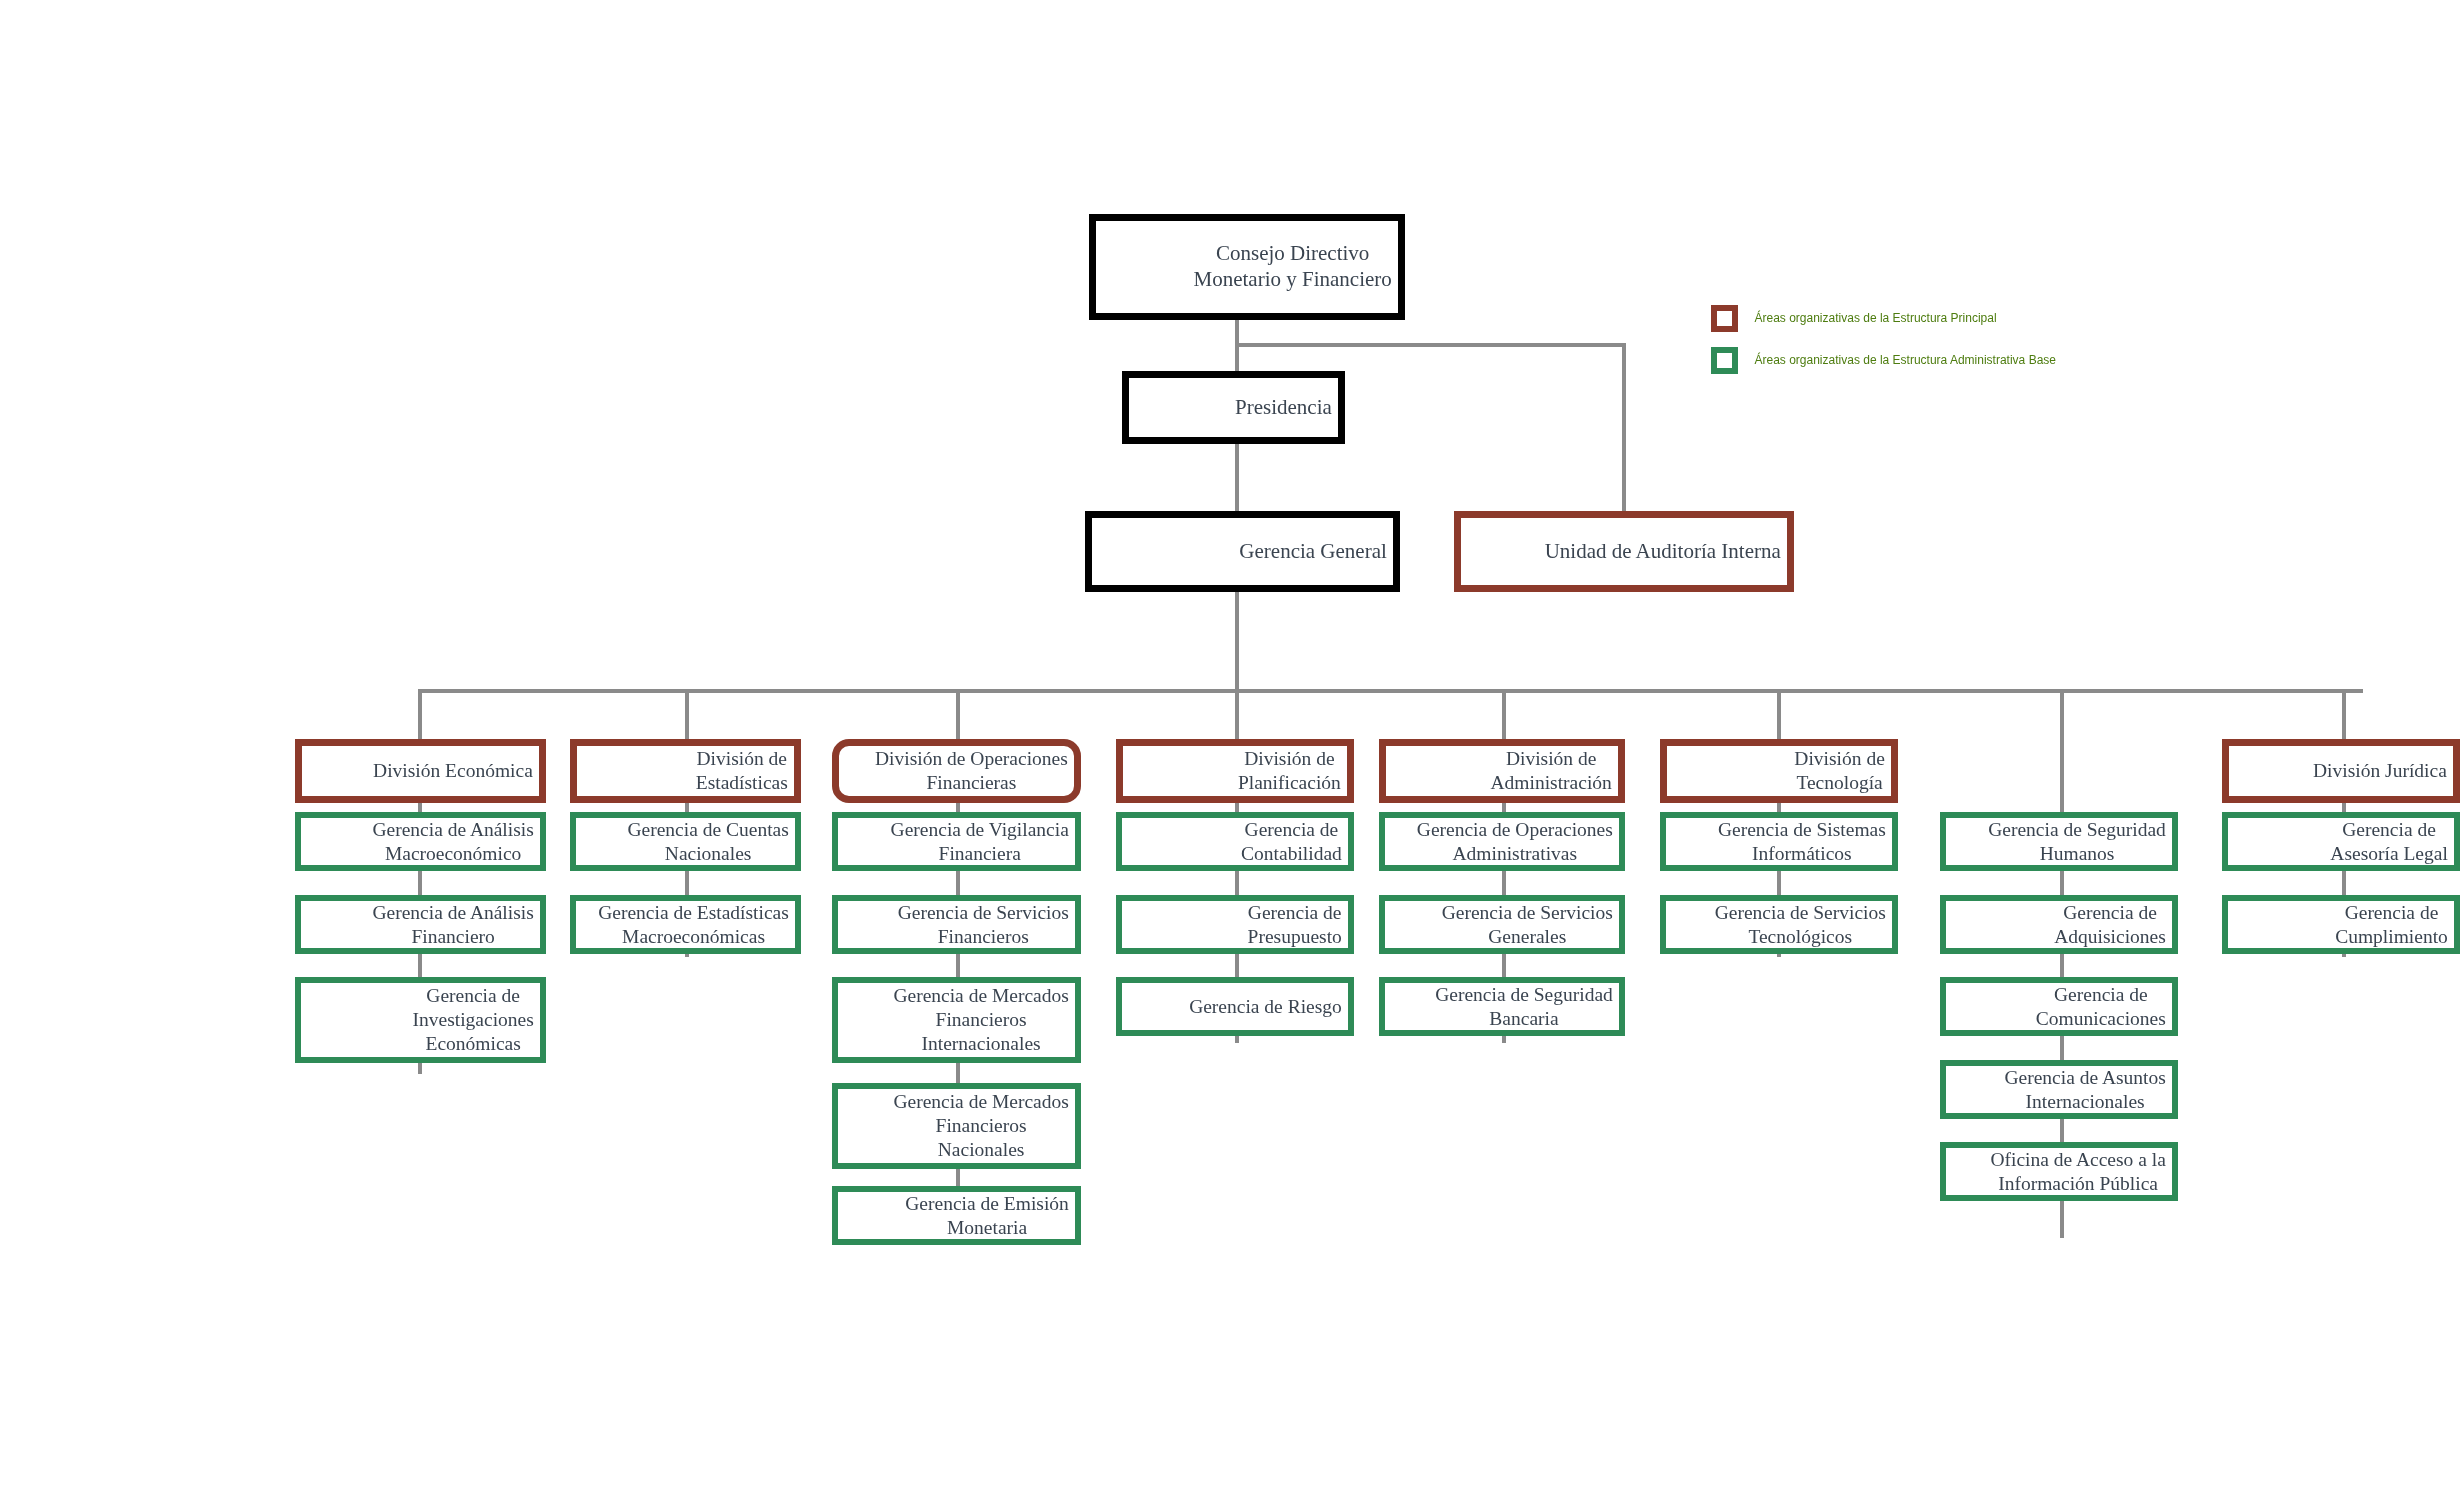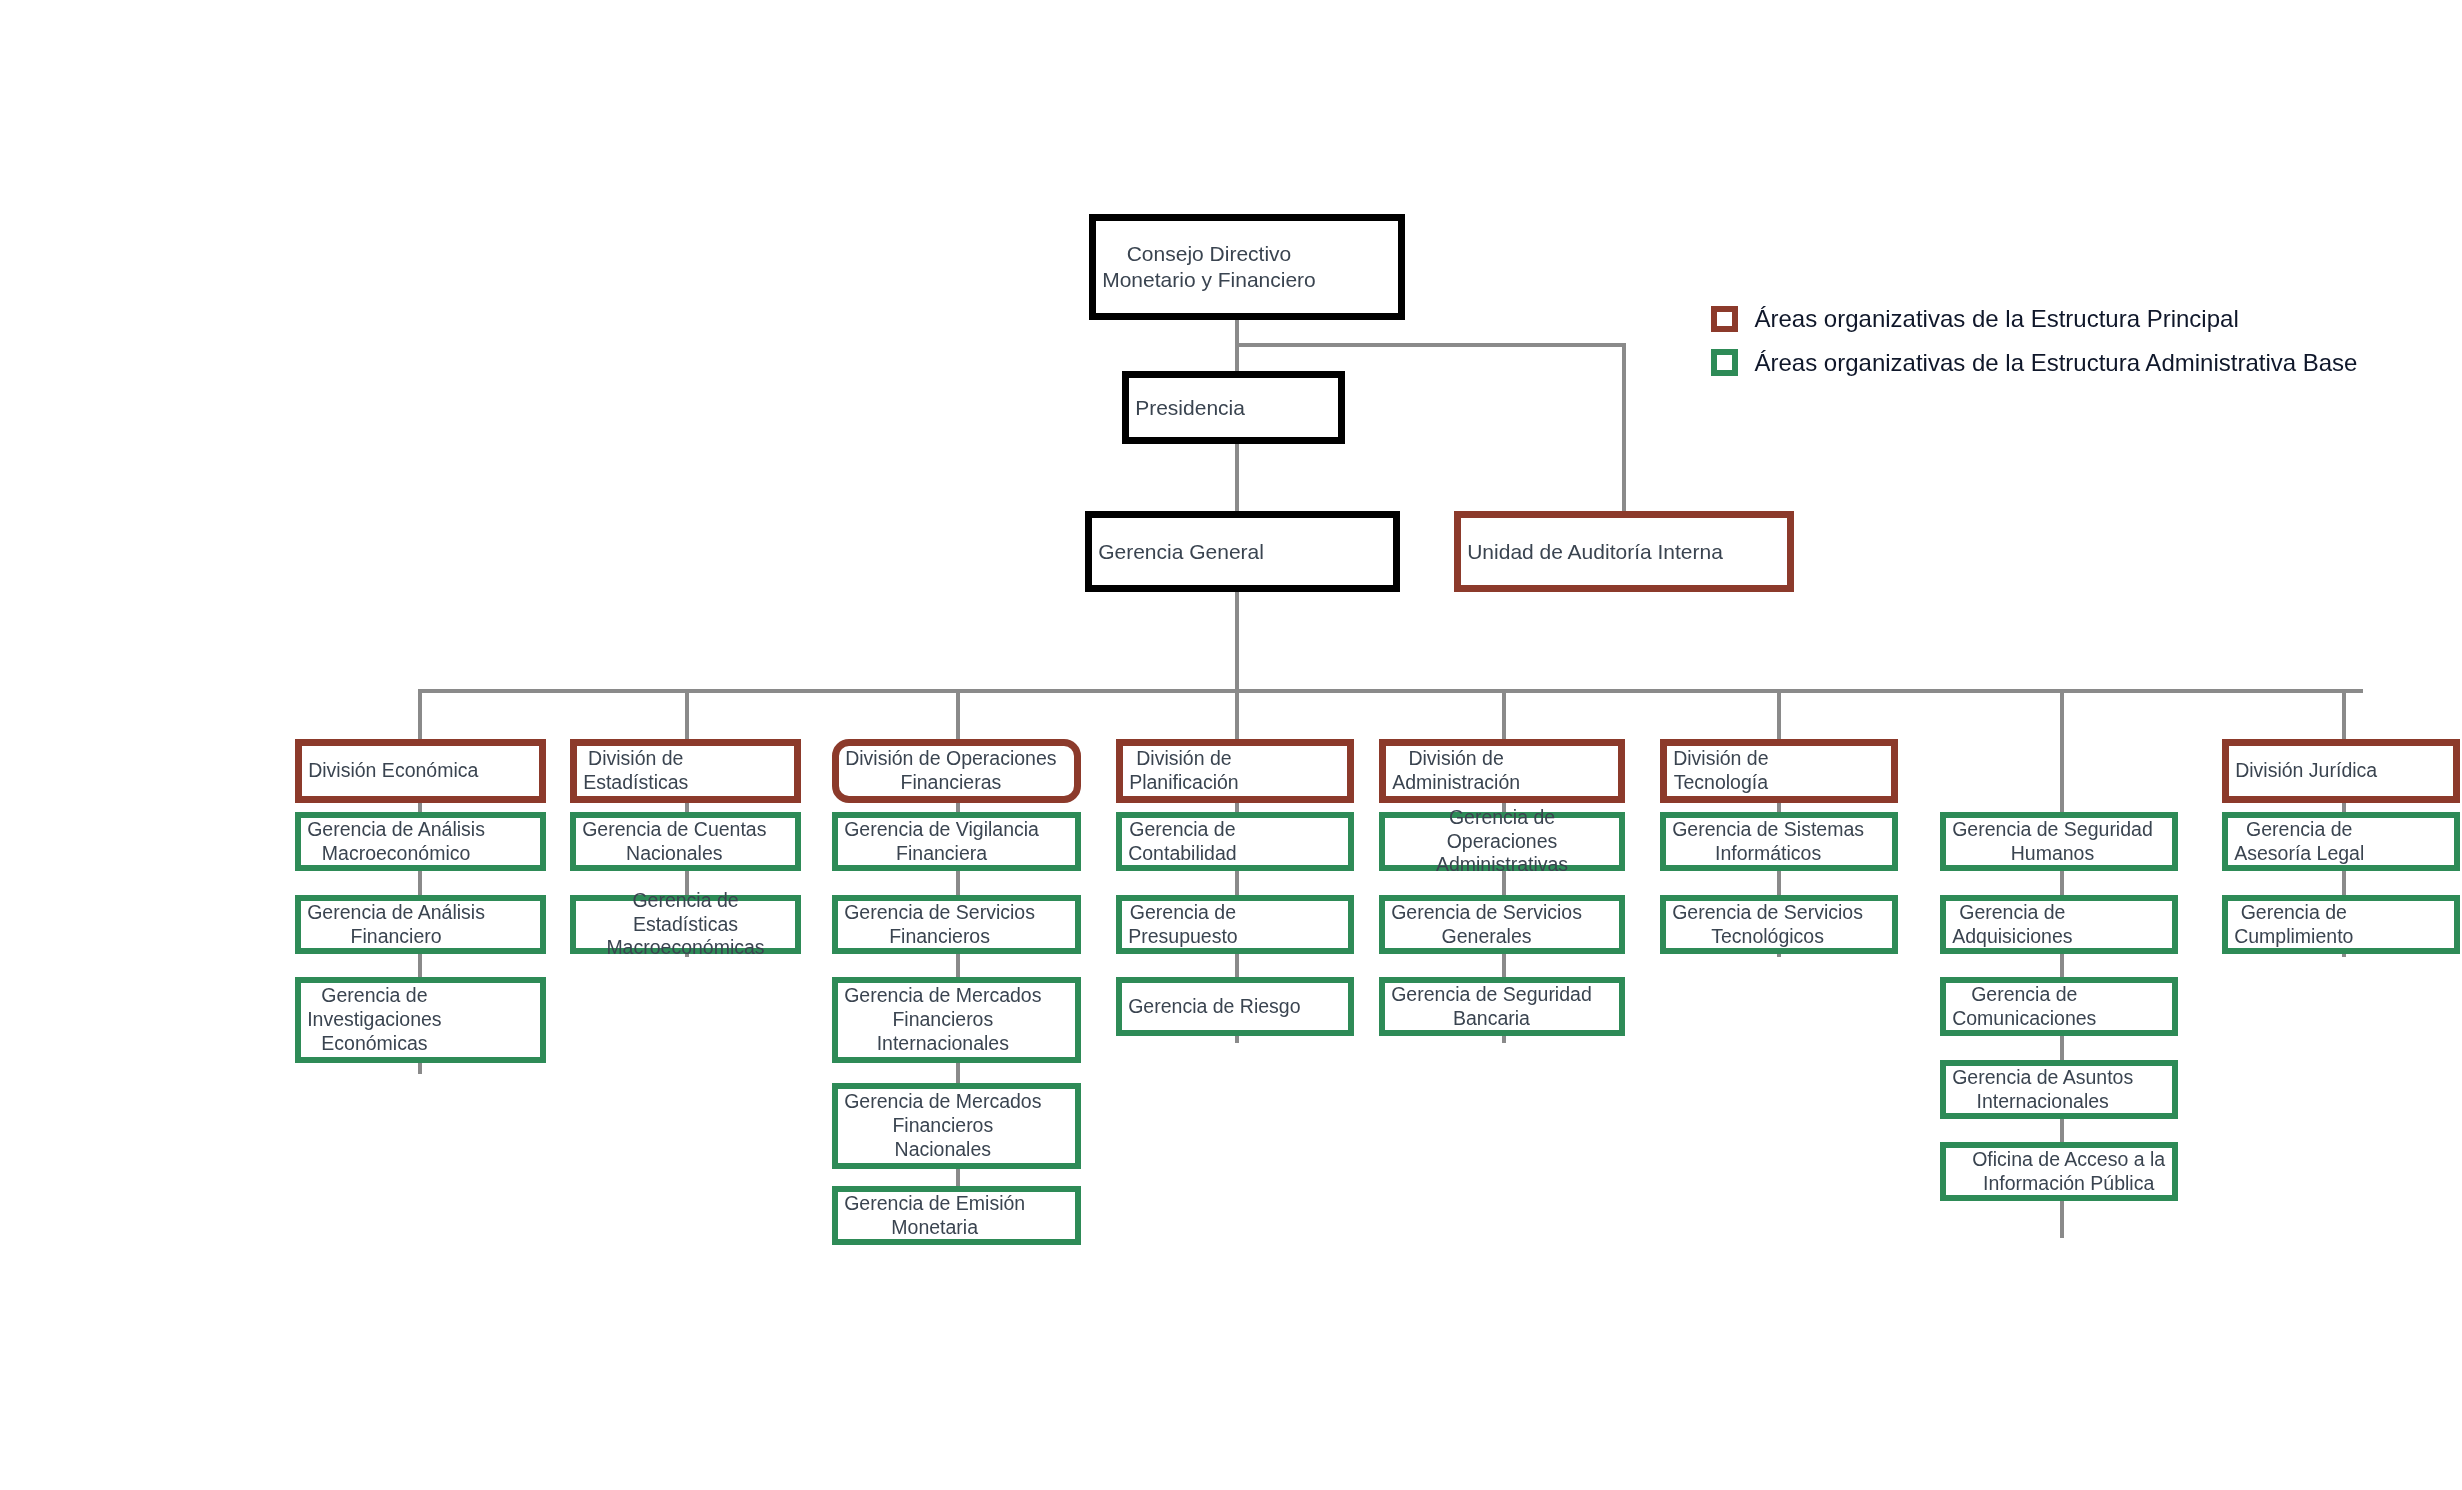"Consejo Directivo" .box { font-family: none -> Liberation Serif, serif; justify-content: flex-start -> flex-end }
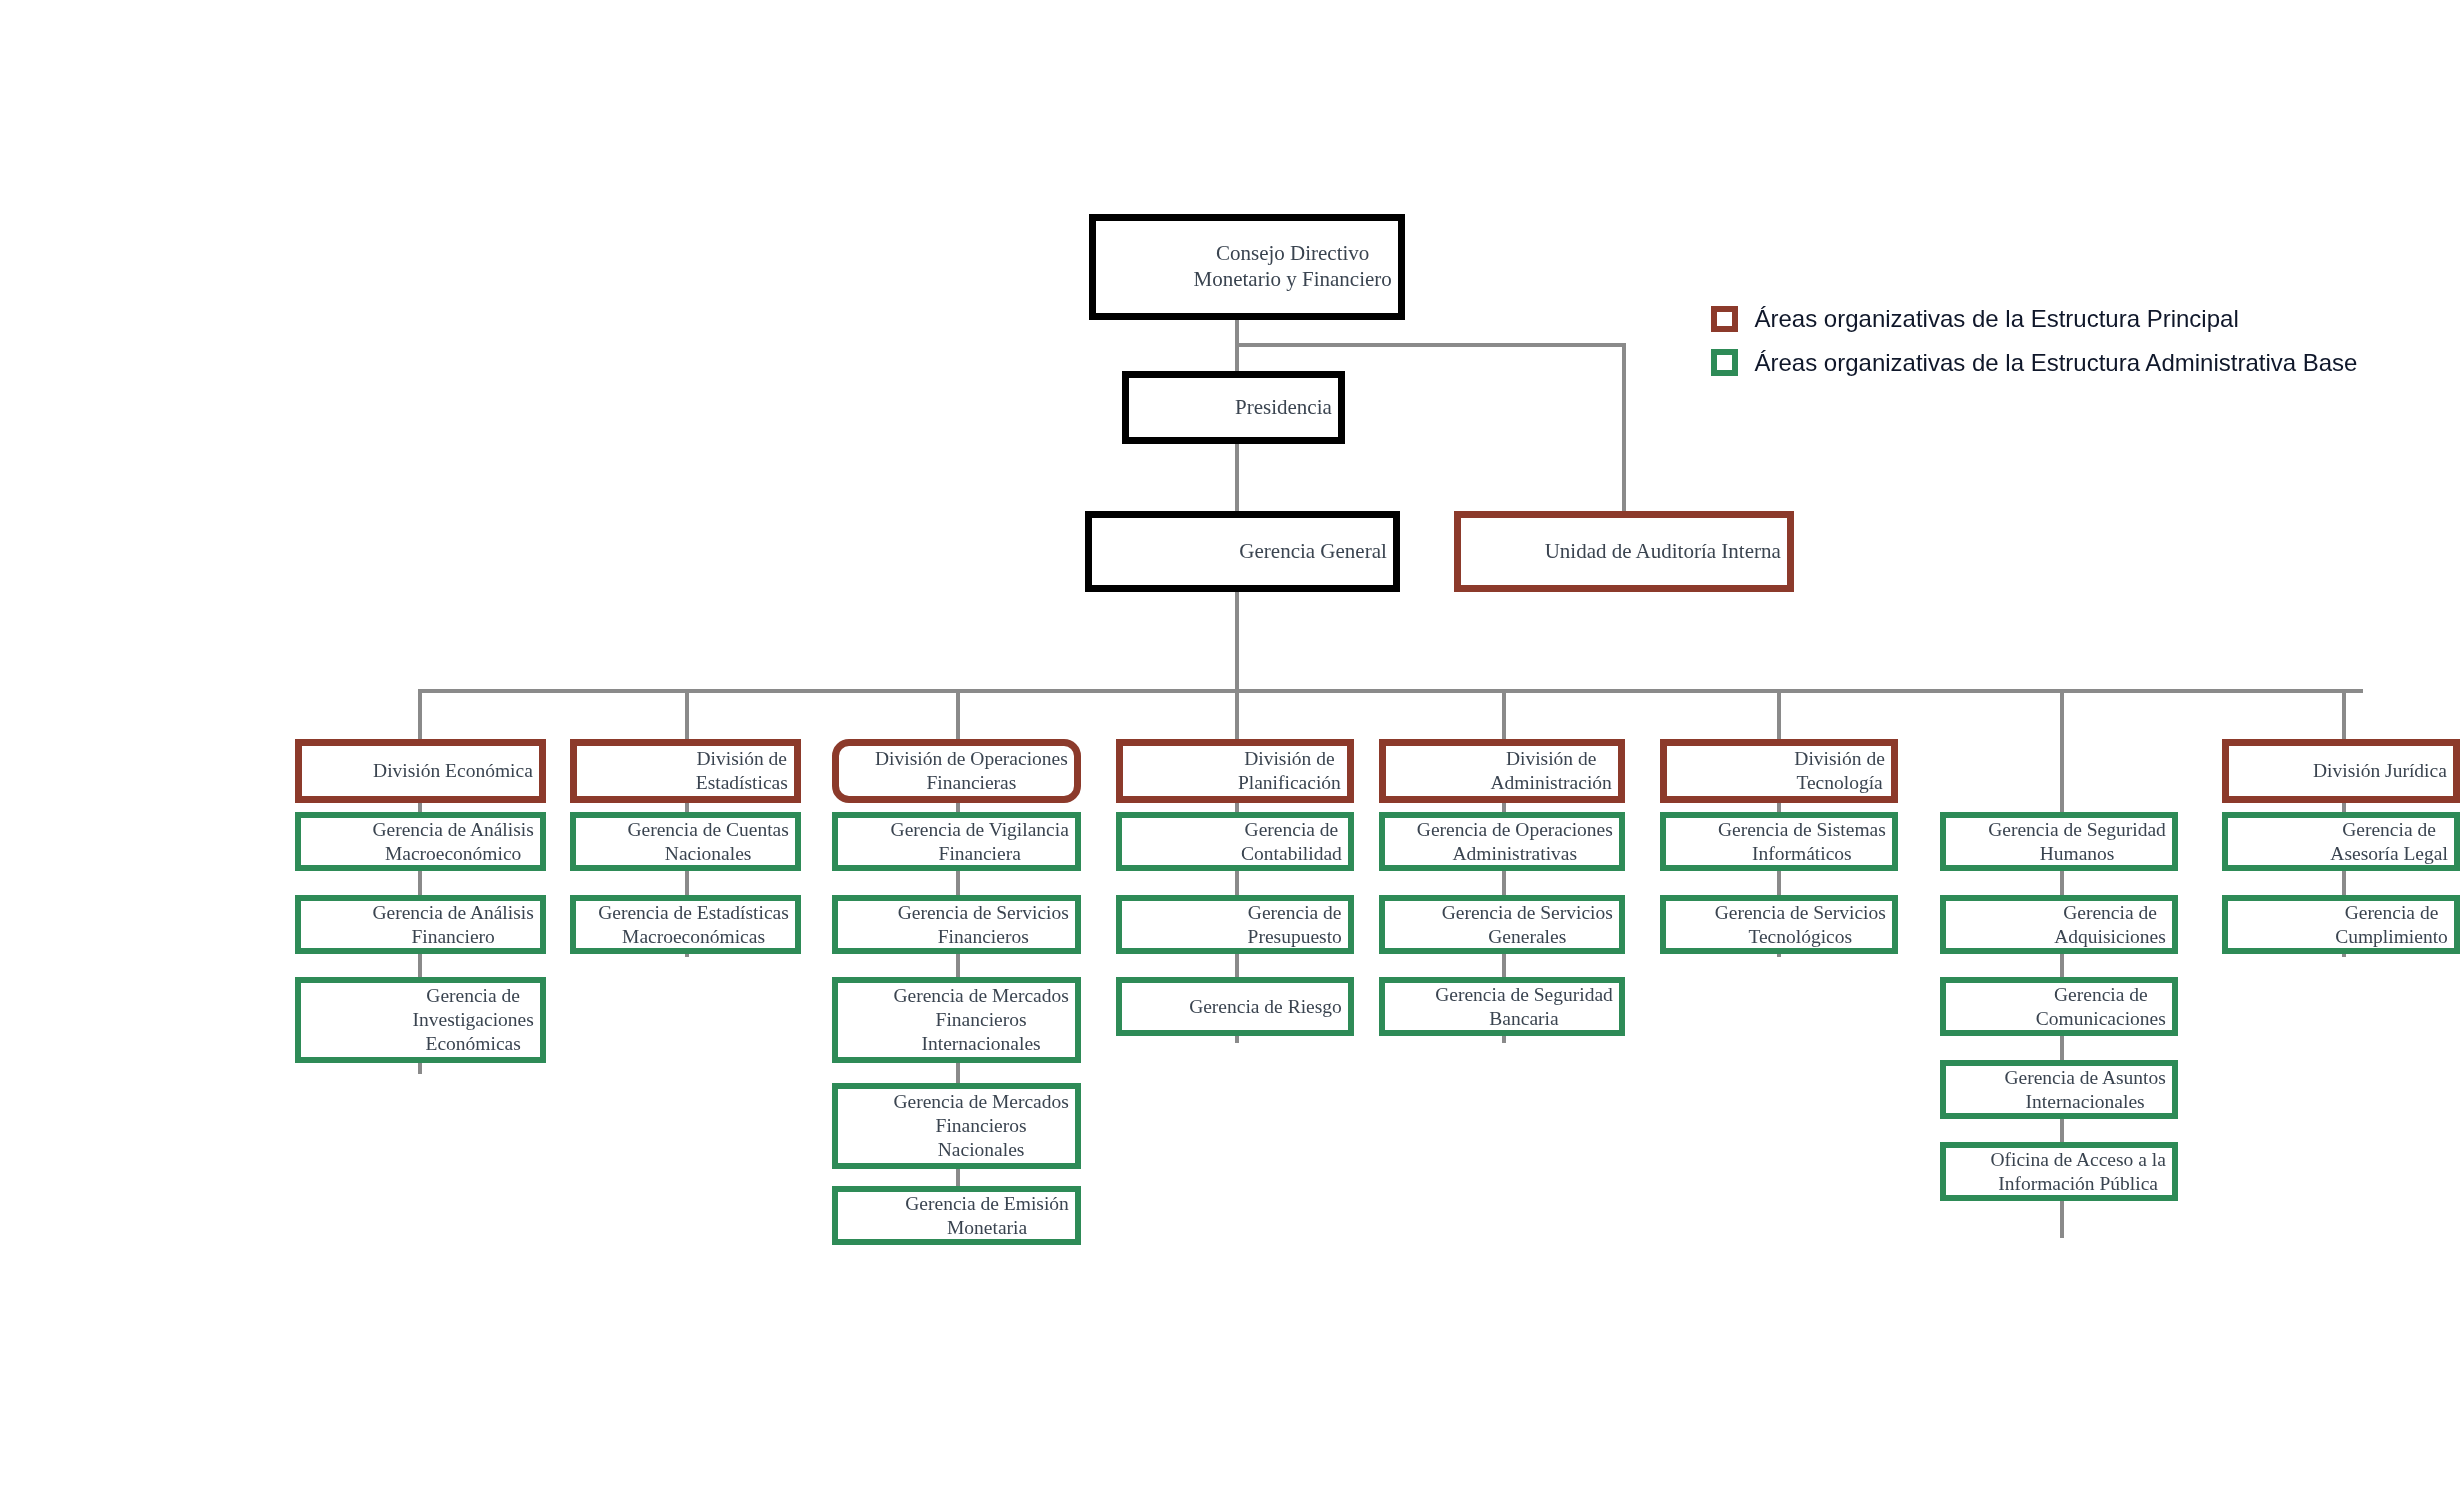"Áreas organizativas de la Estructura" .leg-text { color: #0f172a -> #4d7c0f; font-size: 24px -> 12px }
